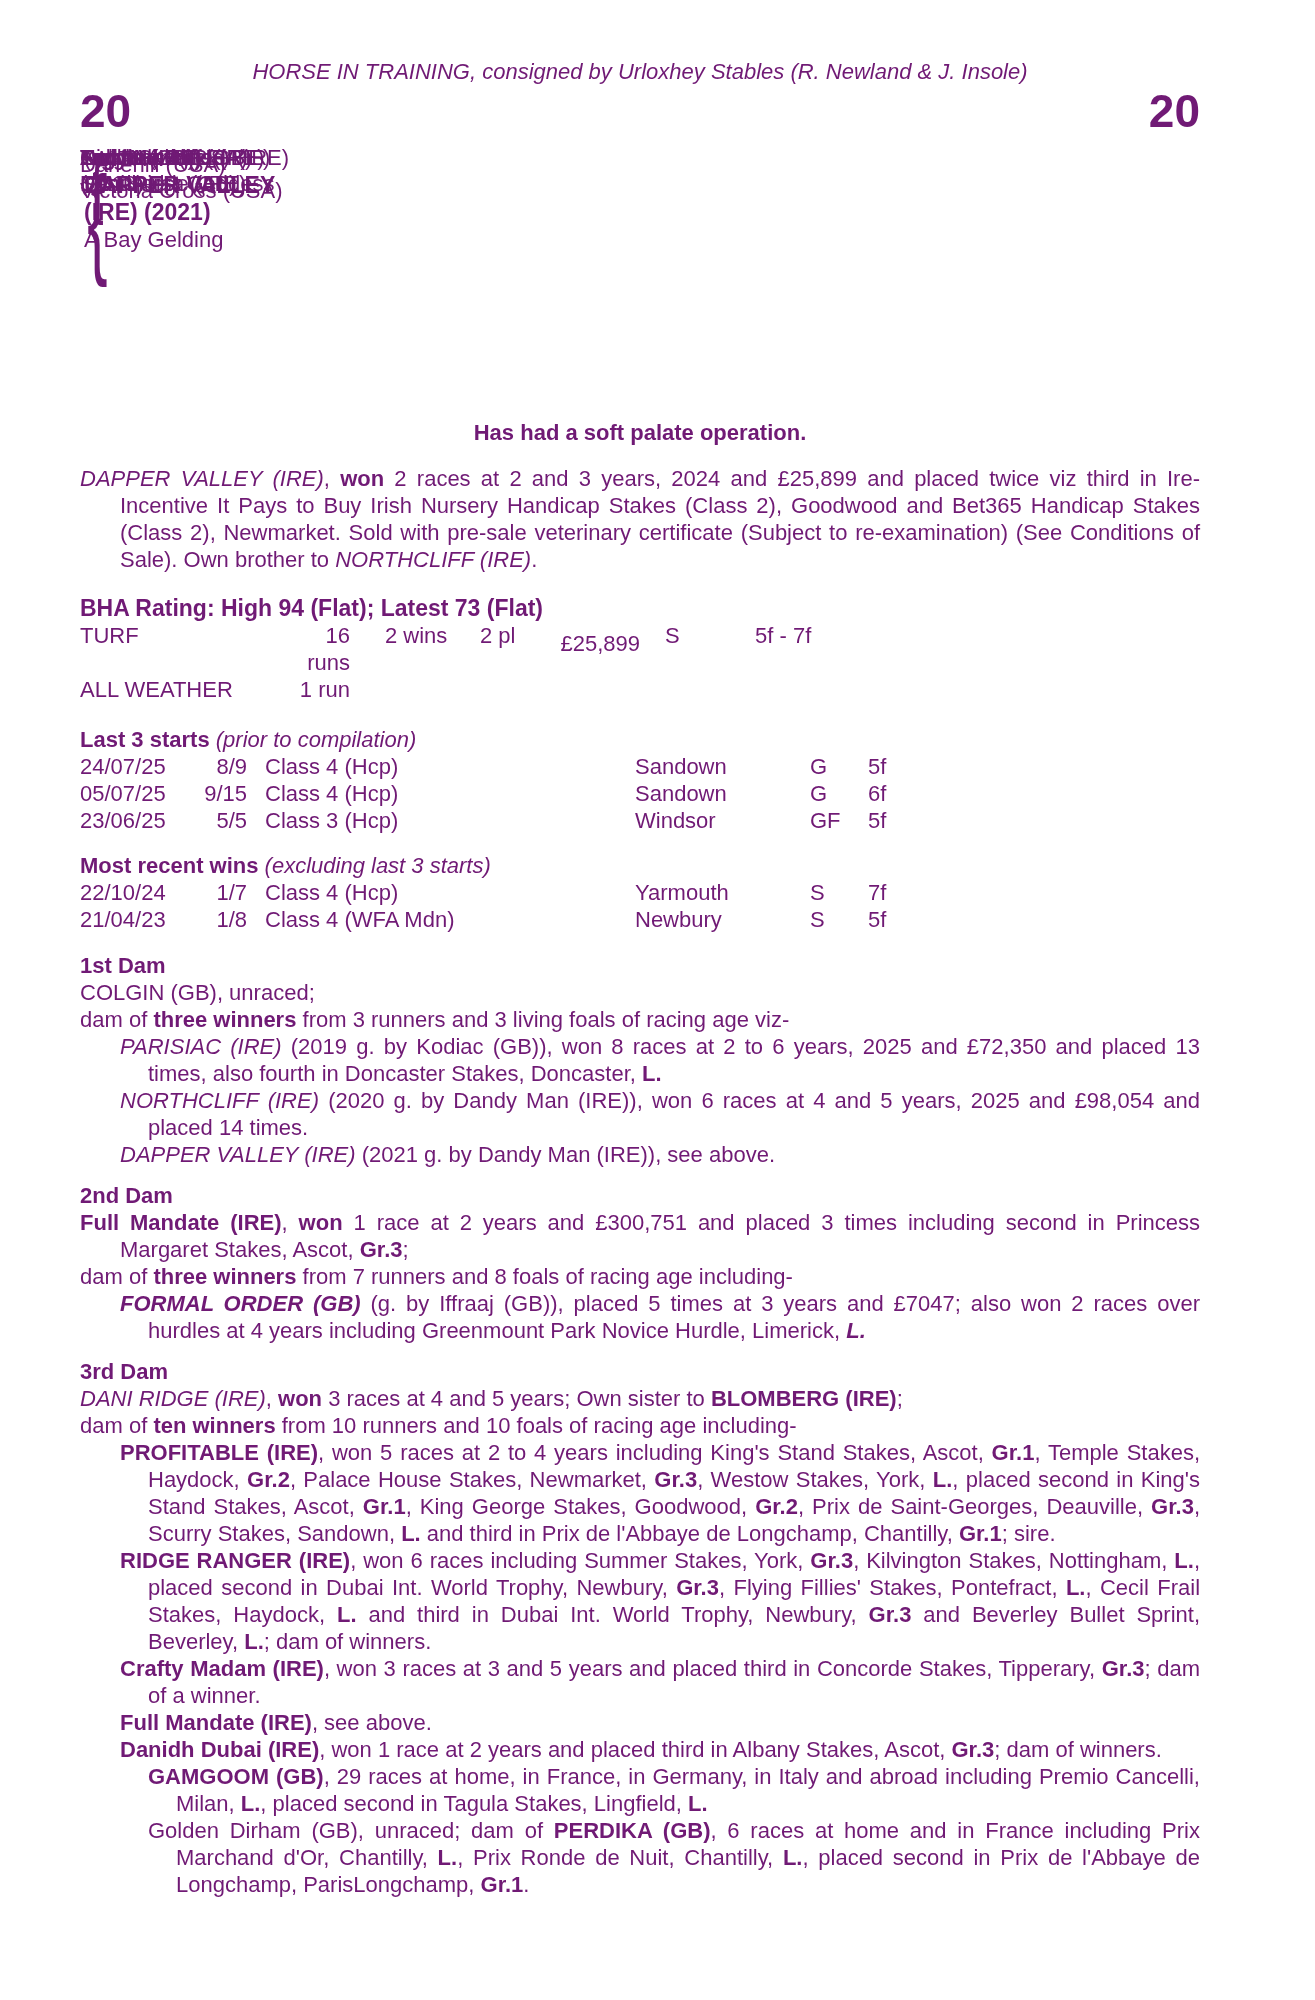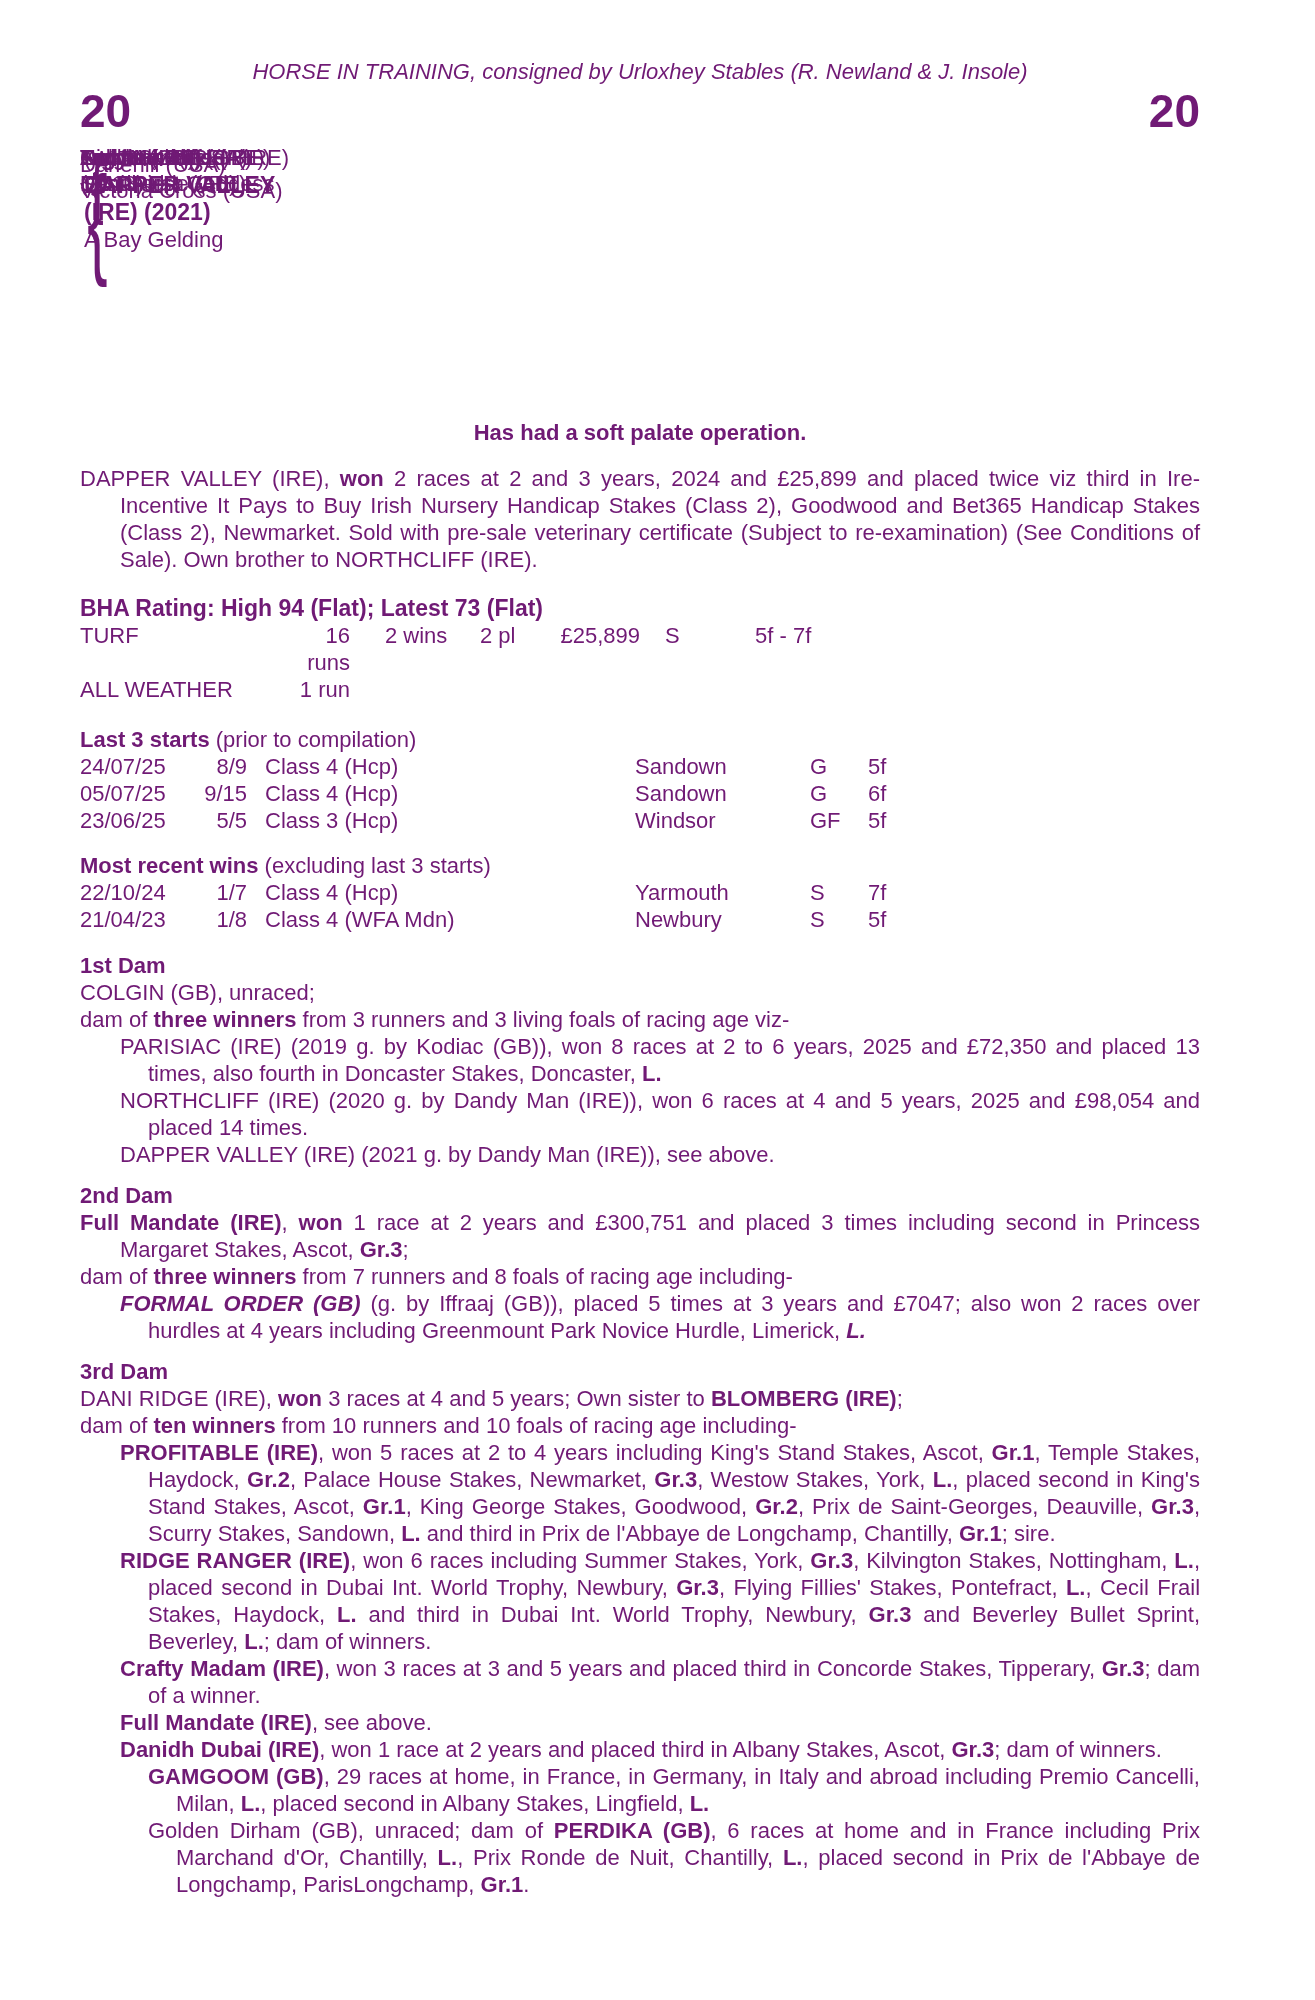"DAPPER VALLEY (IRE)" .seg-i { font-style: none -> italic }
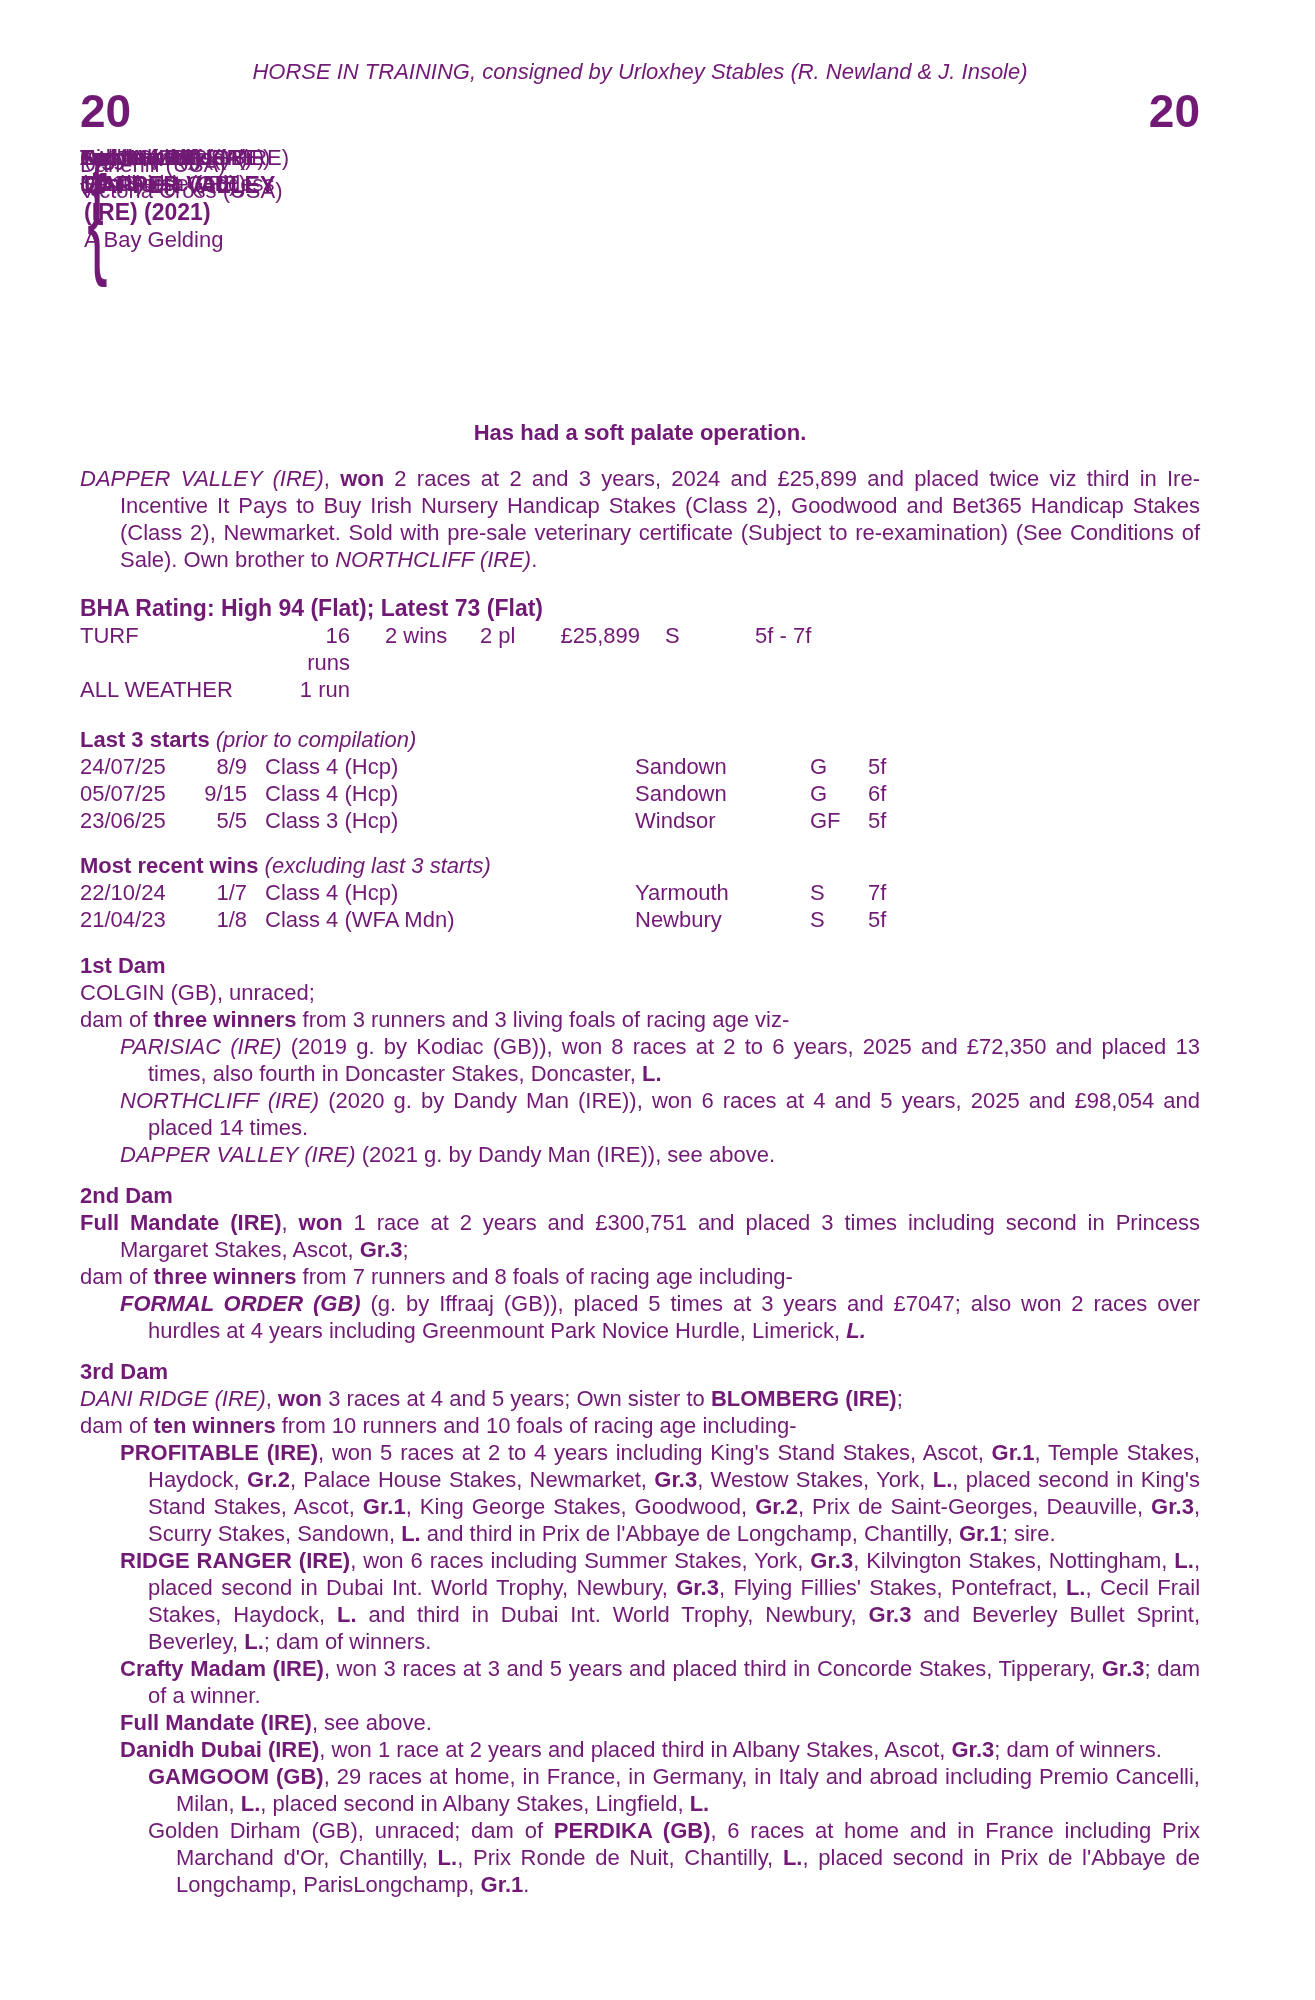"£25,899" .rating-row .c-earn { margin-top: none -> 8px }
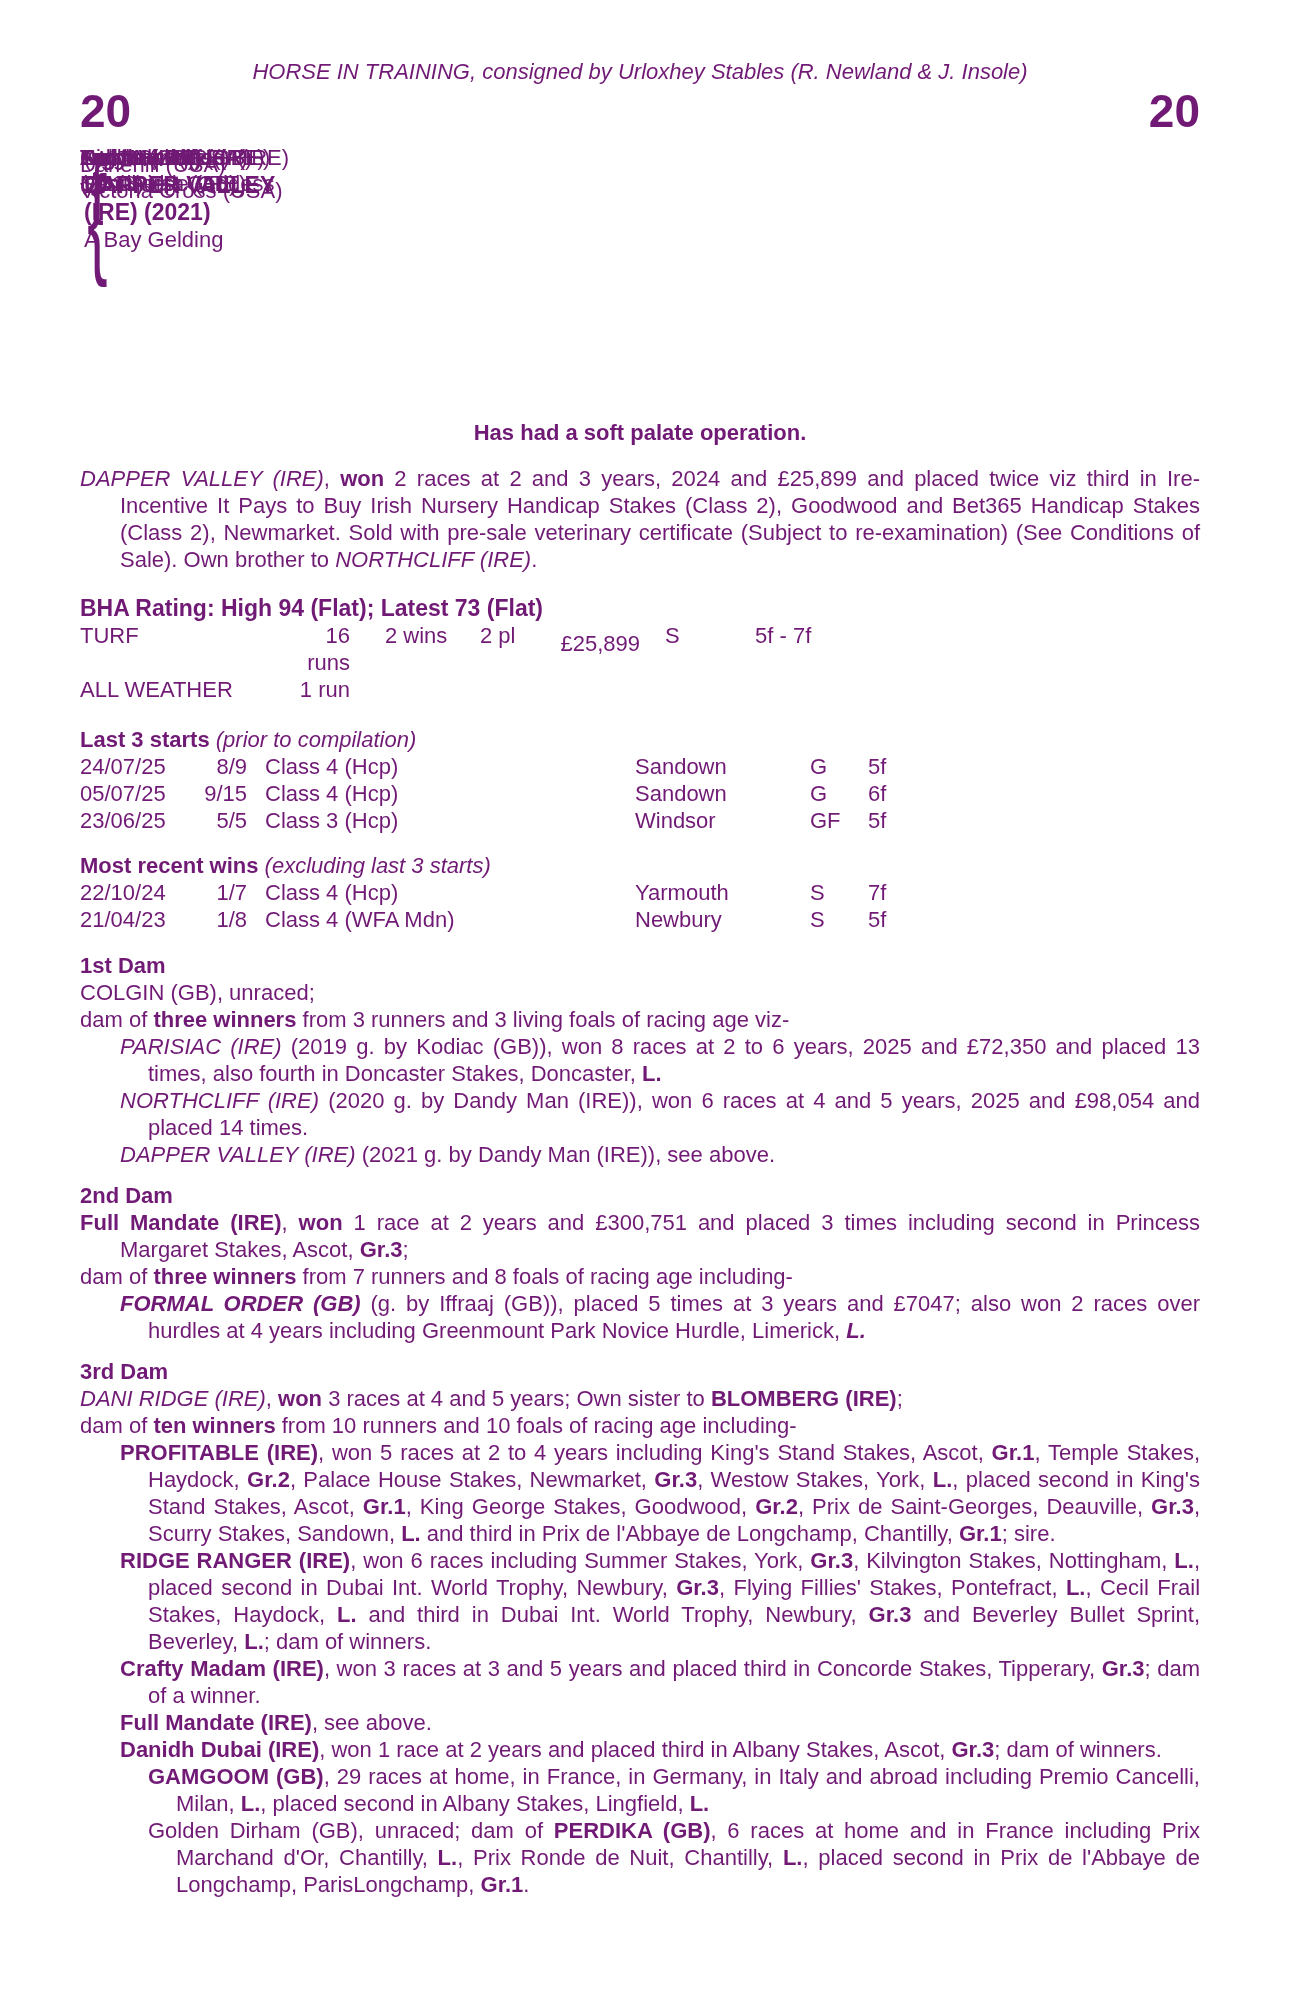", placed second in Albany" span { text: Albany -> Tagula }
